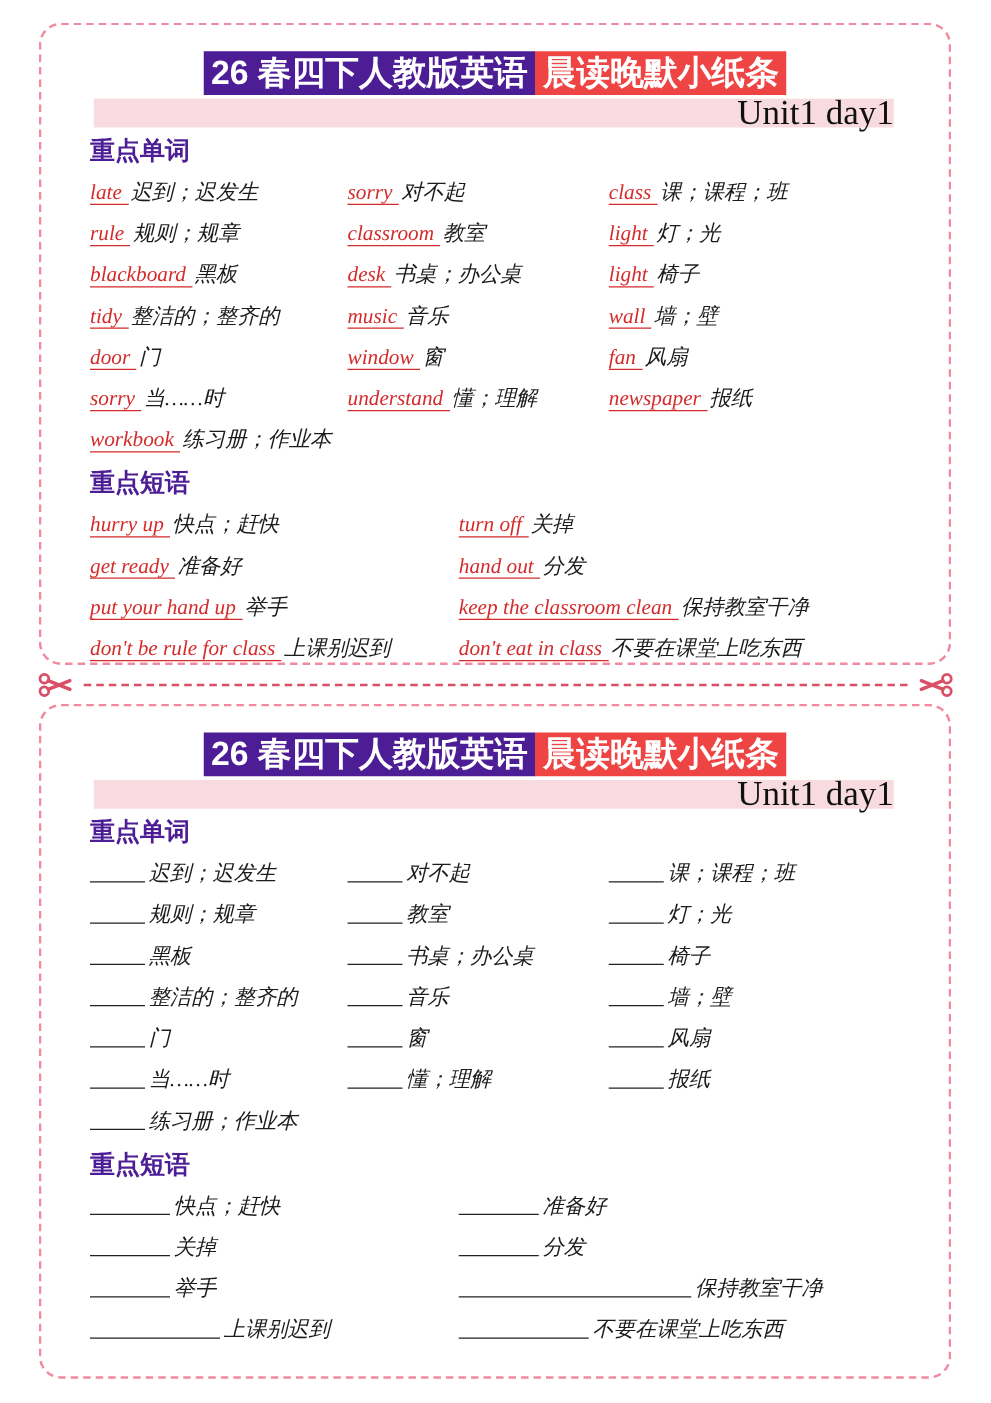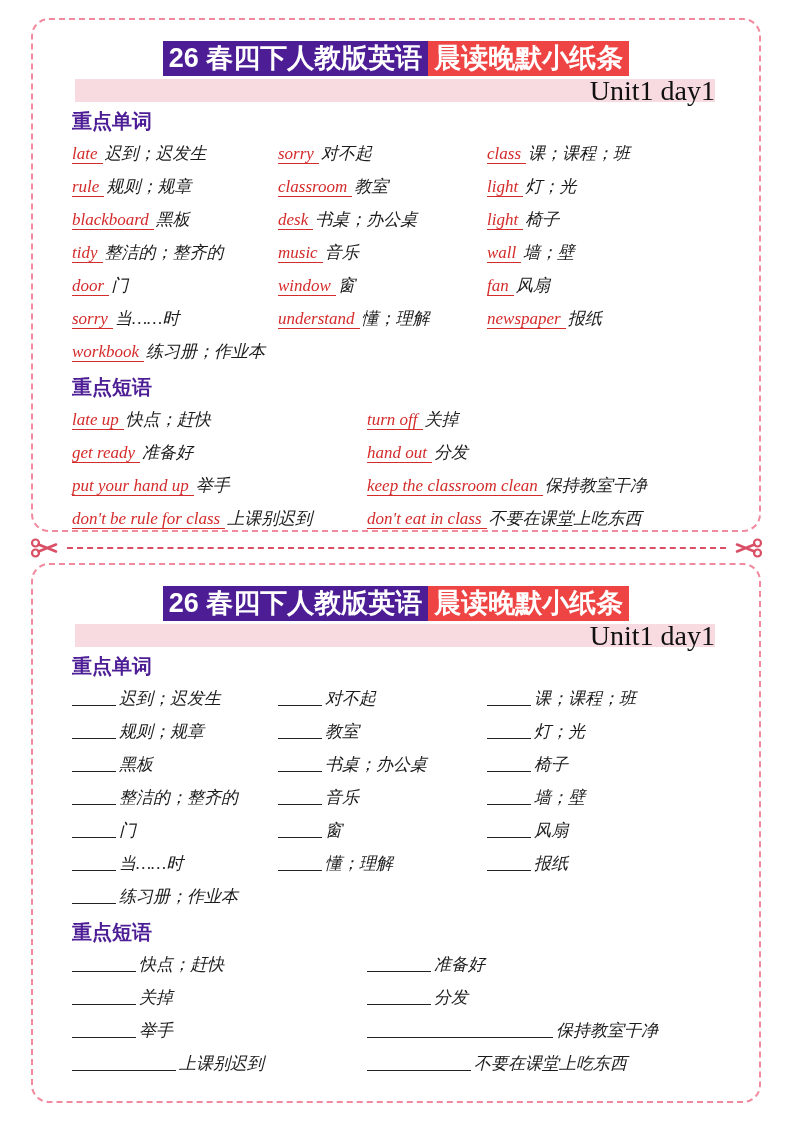"late up" span.en { text: late -> hurry }
